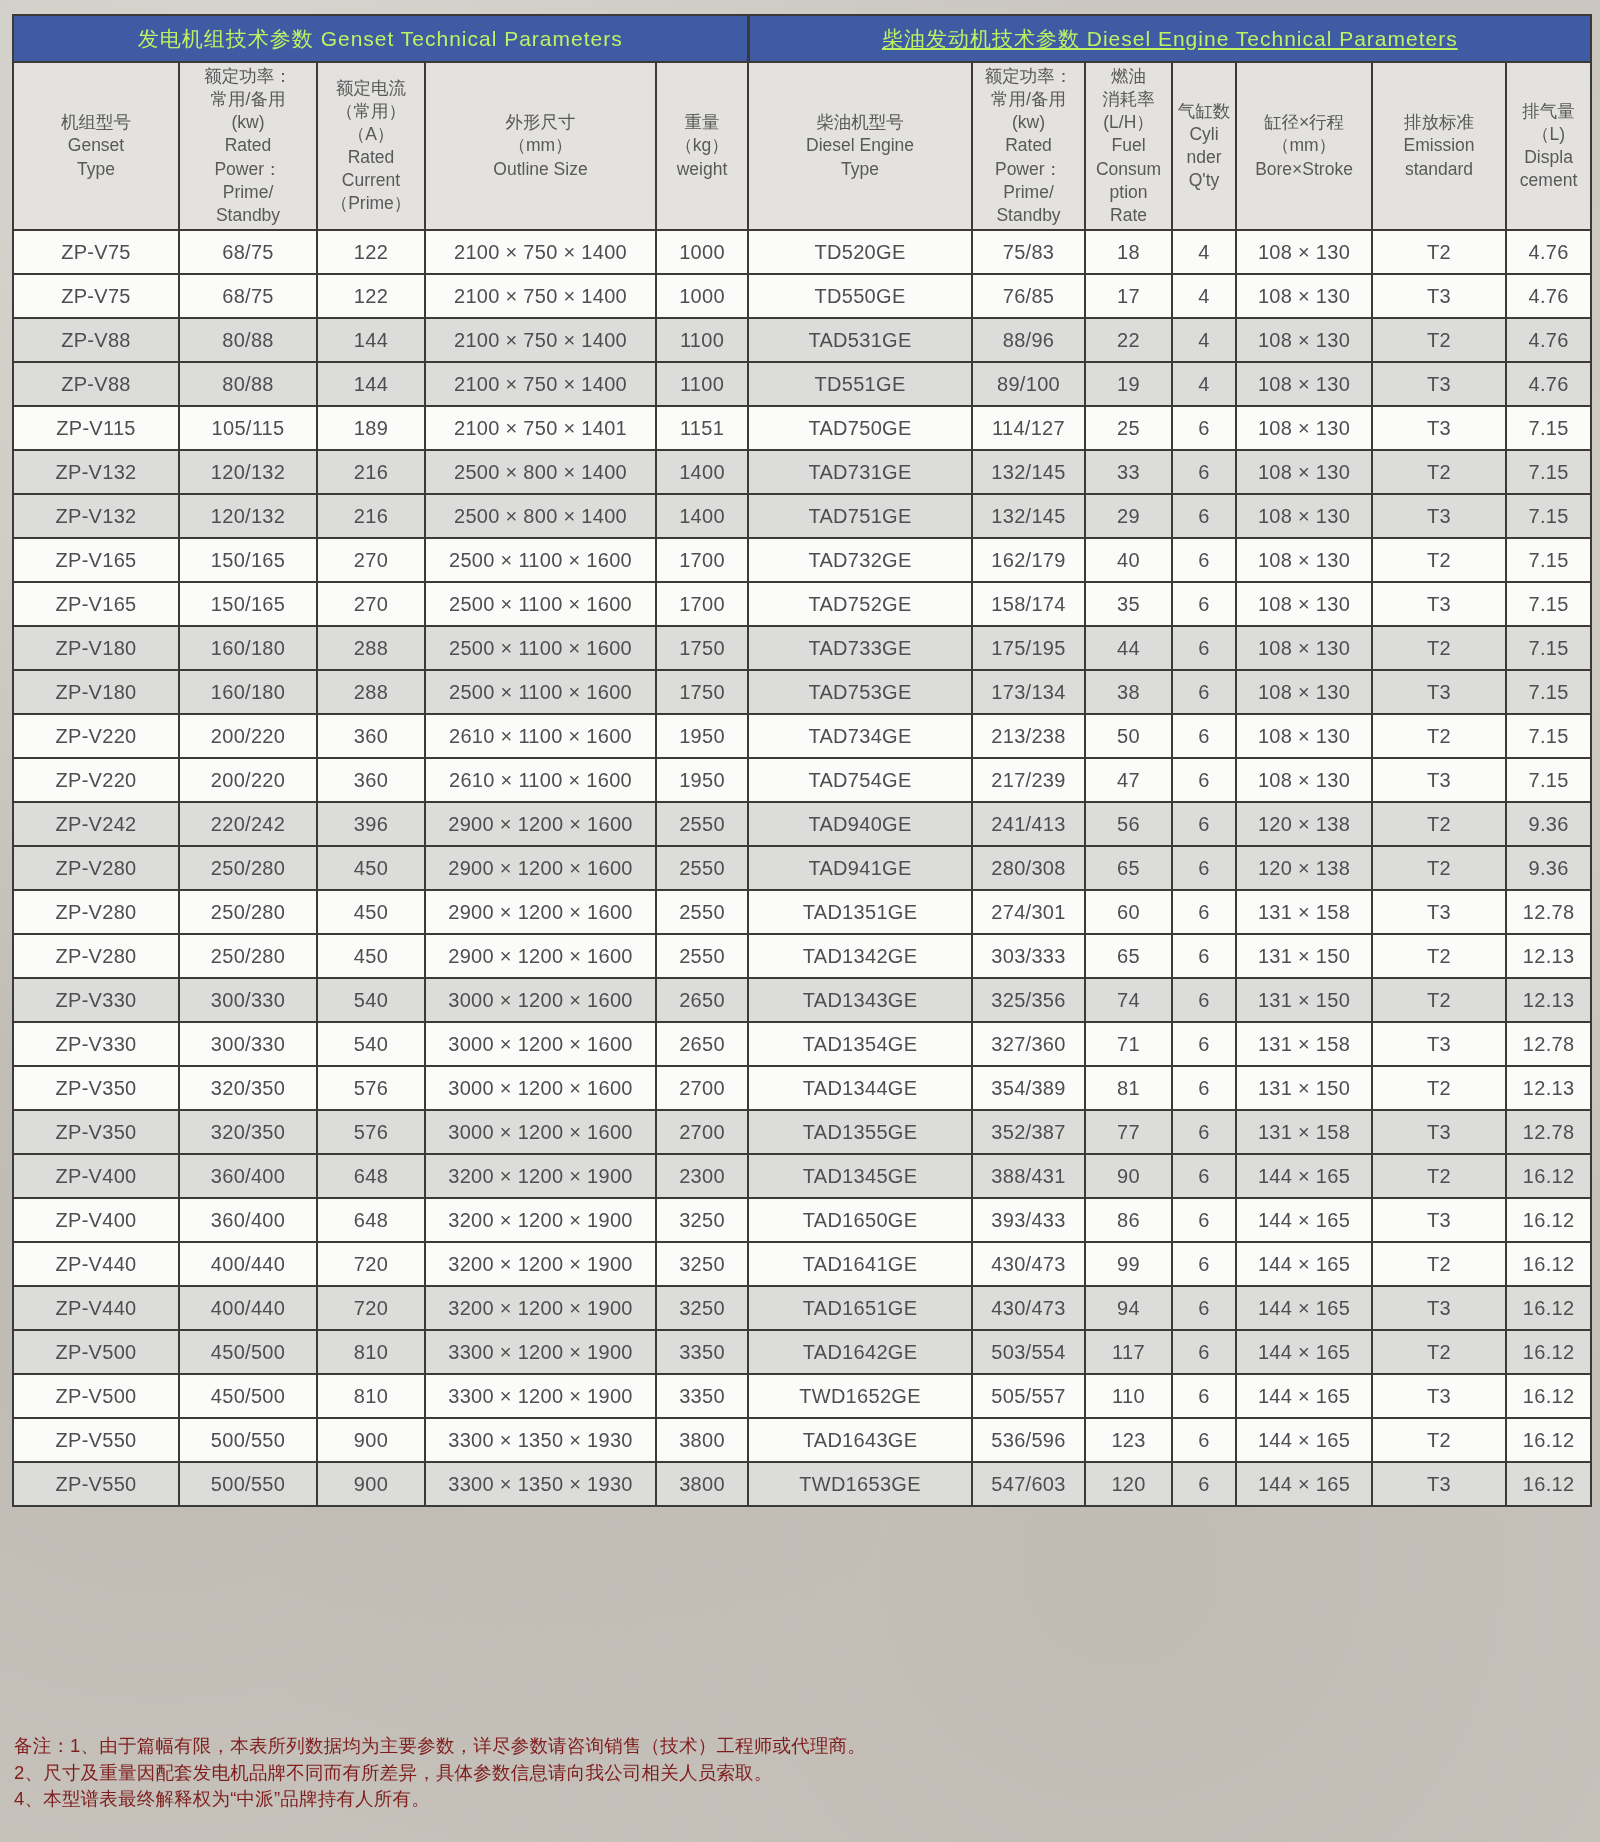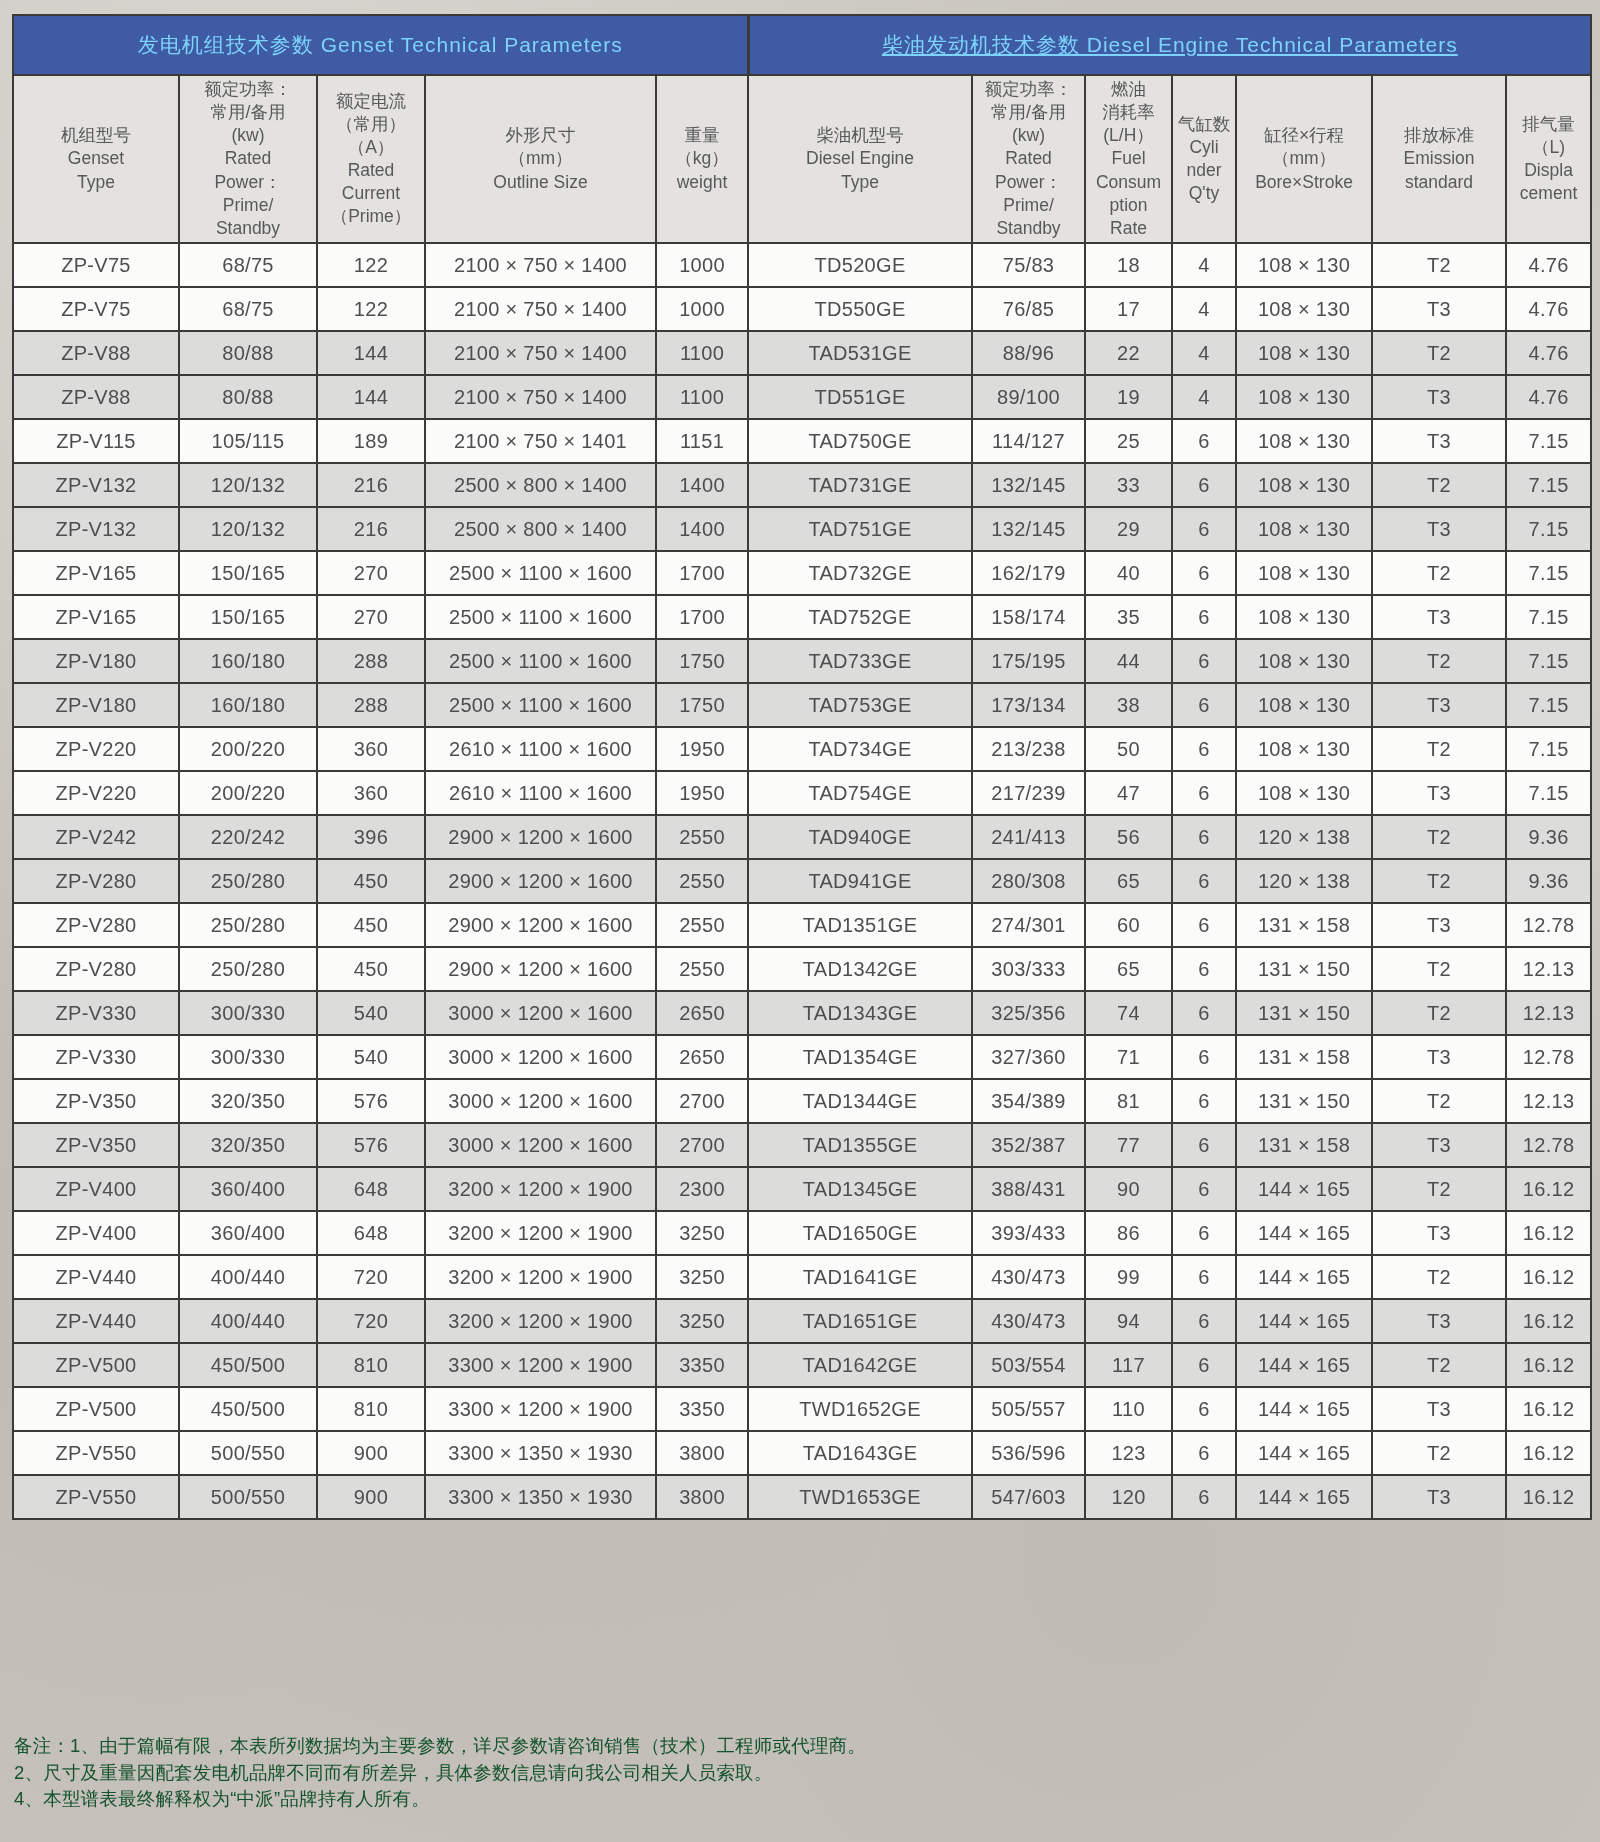"发电机组技术参数 Genset Technical Parameters" tr.section-row th { color: #7dd3fc -> #bef264; height: 60px -> 47px }
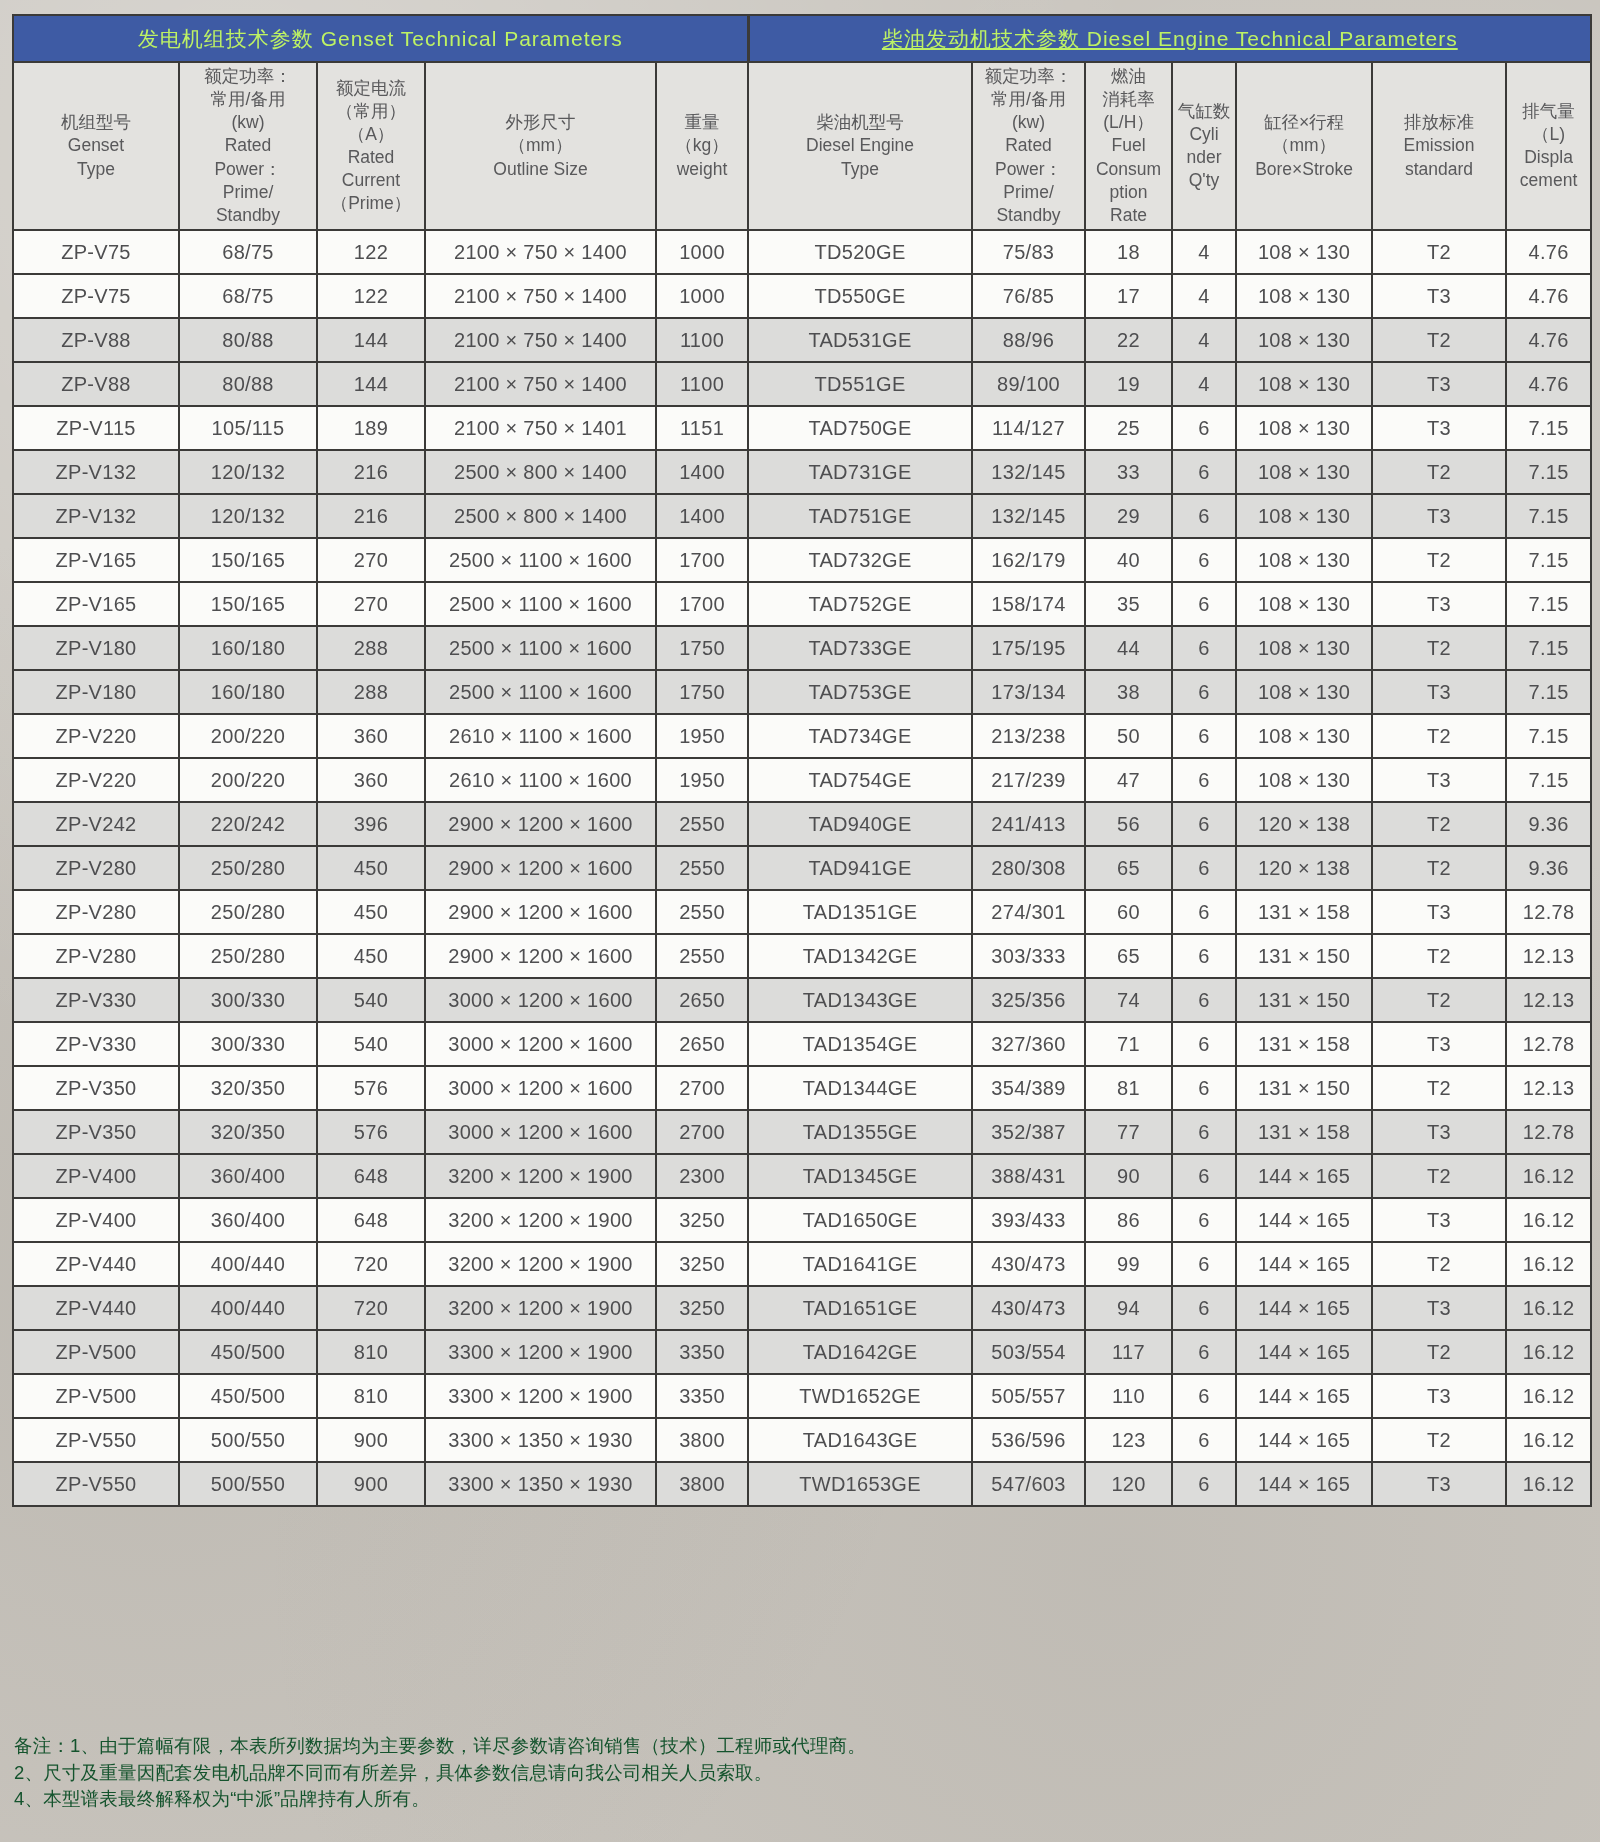"备注：1、由于篇幅有限，本表所列数据均为主要参数，详尽参数请咨询销售（技术）工程" .notes { color: #14532d -> #7f1d1d }
